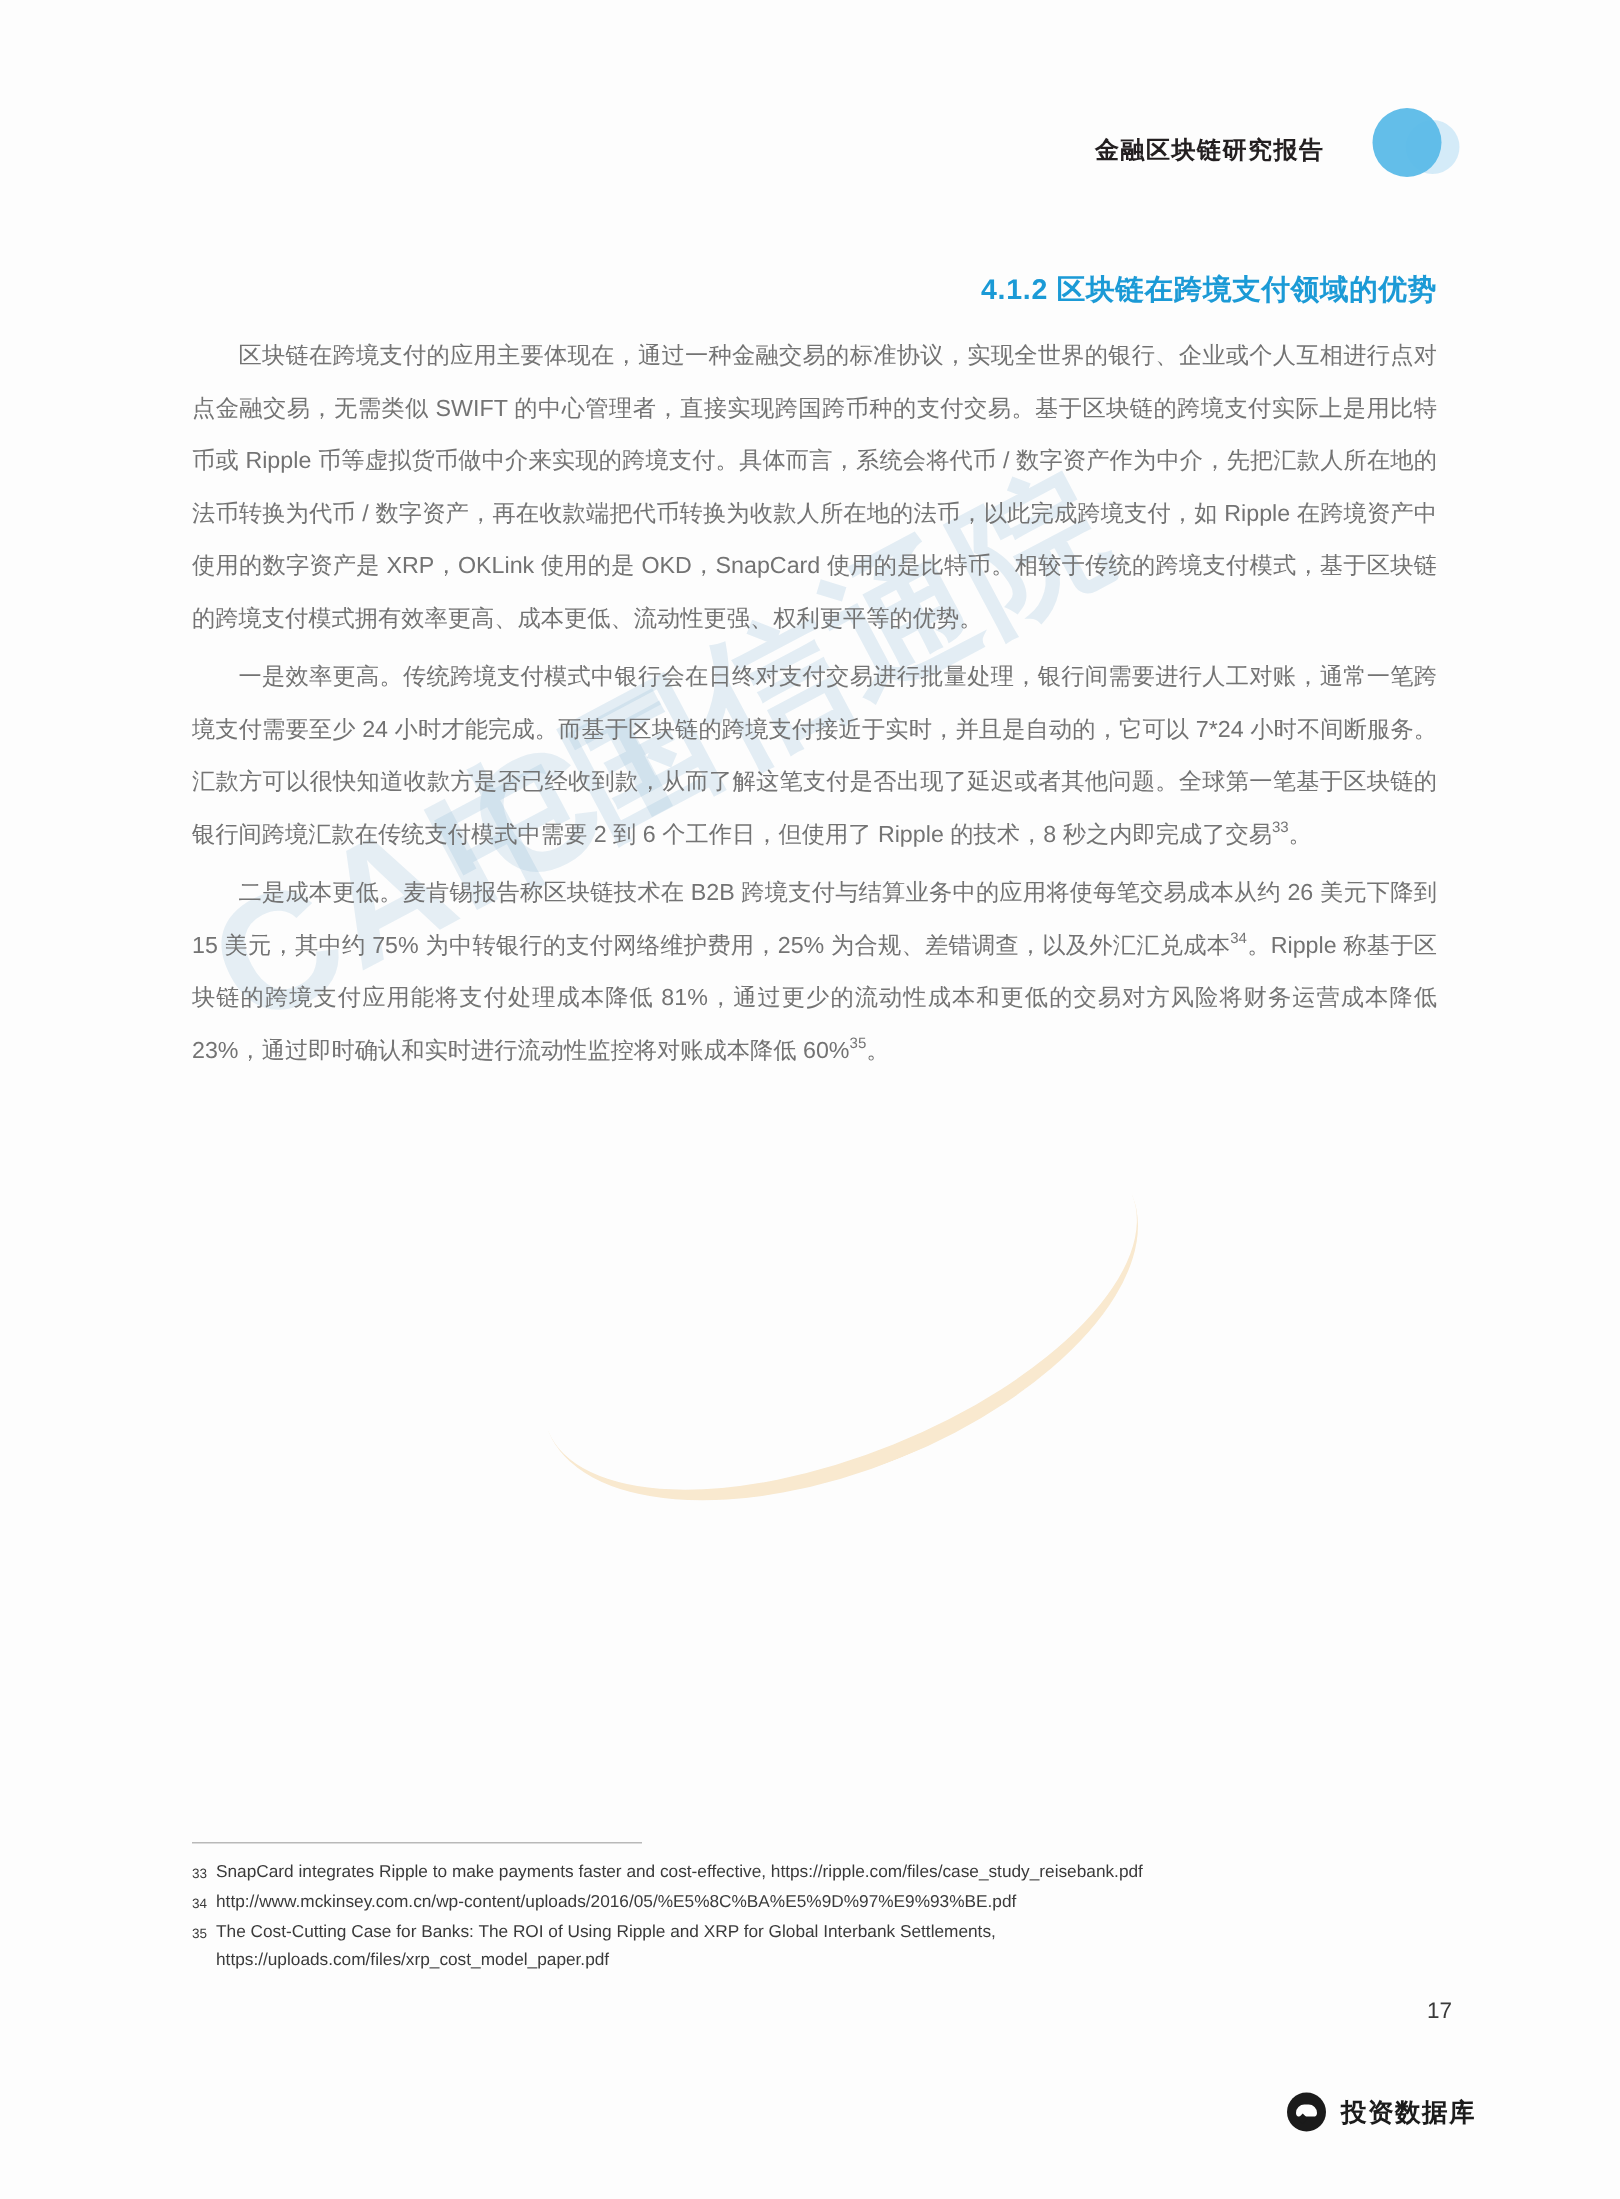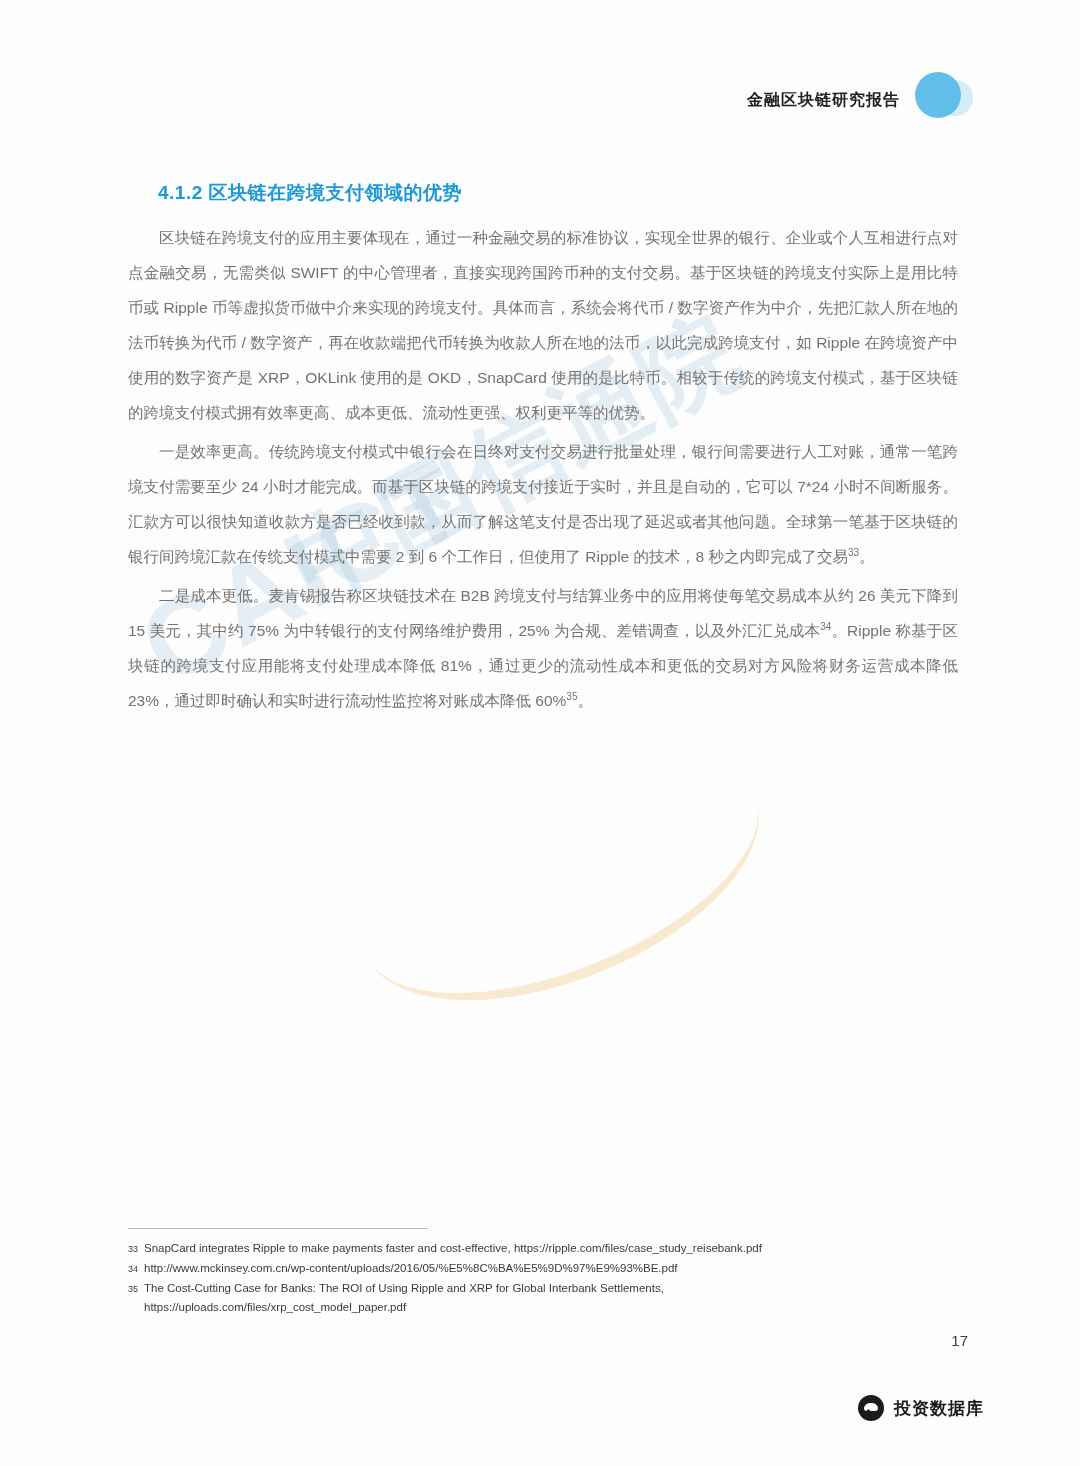"金融区块链研究报告" .header { gap: 15px -> 32px }
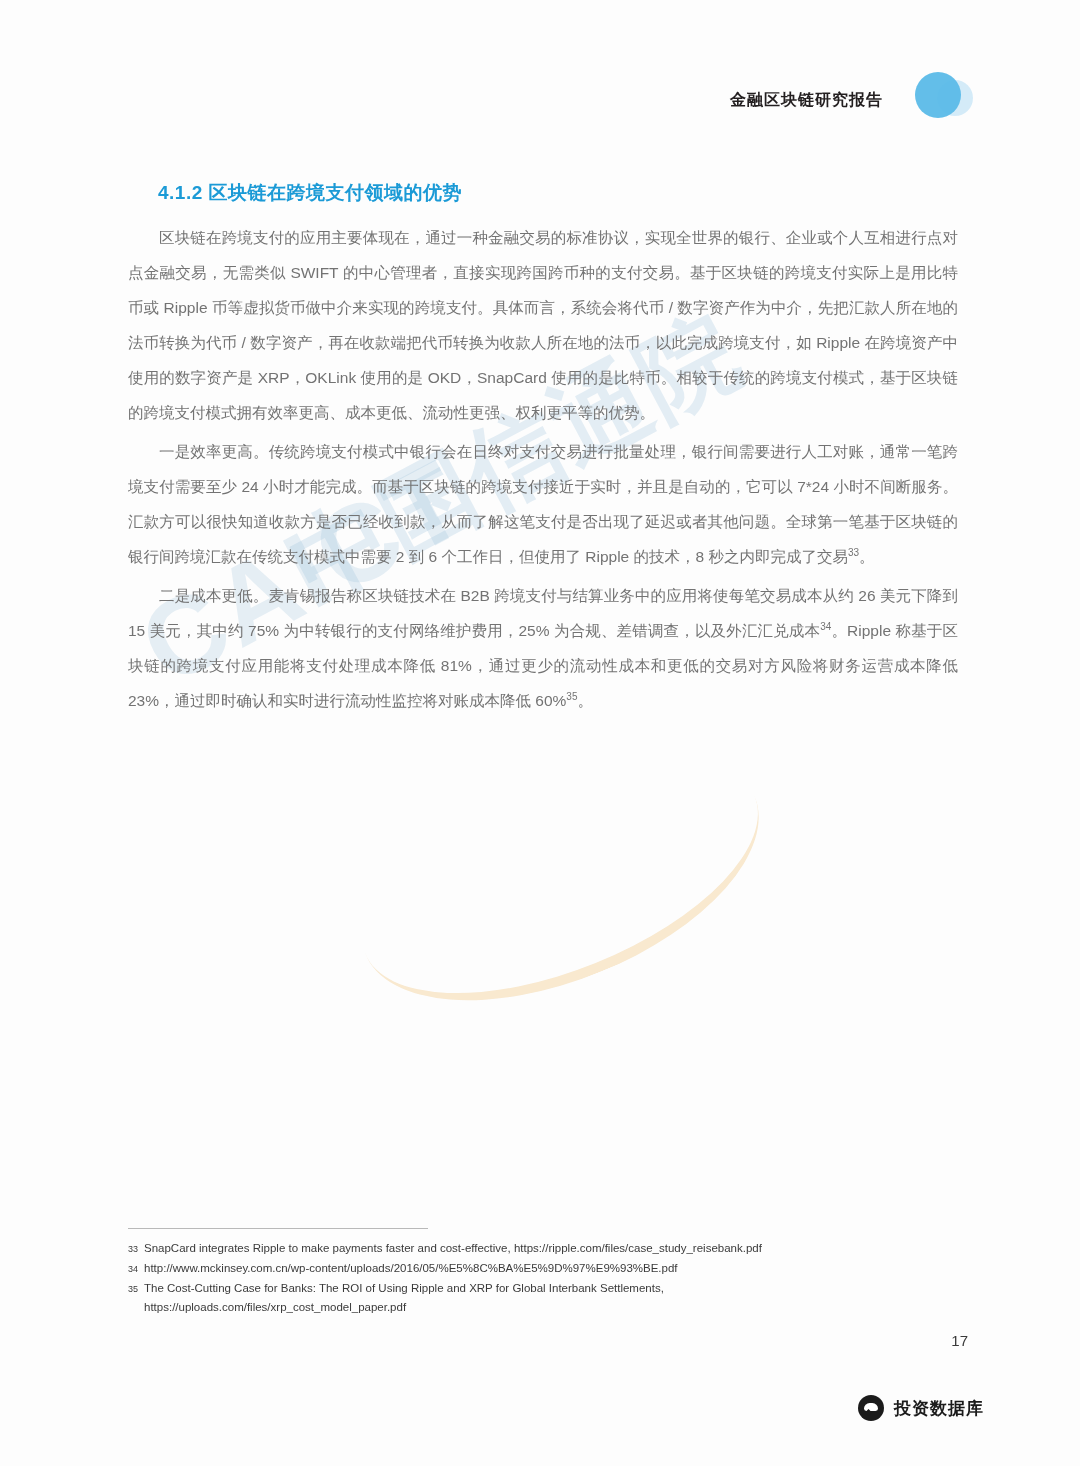"4.1.2 区块链在跨境支付领域的优势" .section-heading { text-align: none -> right }
